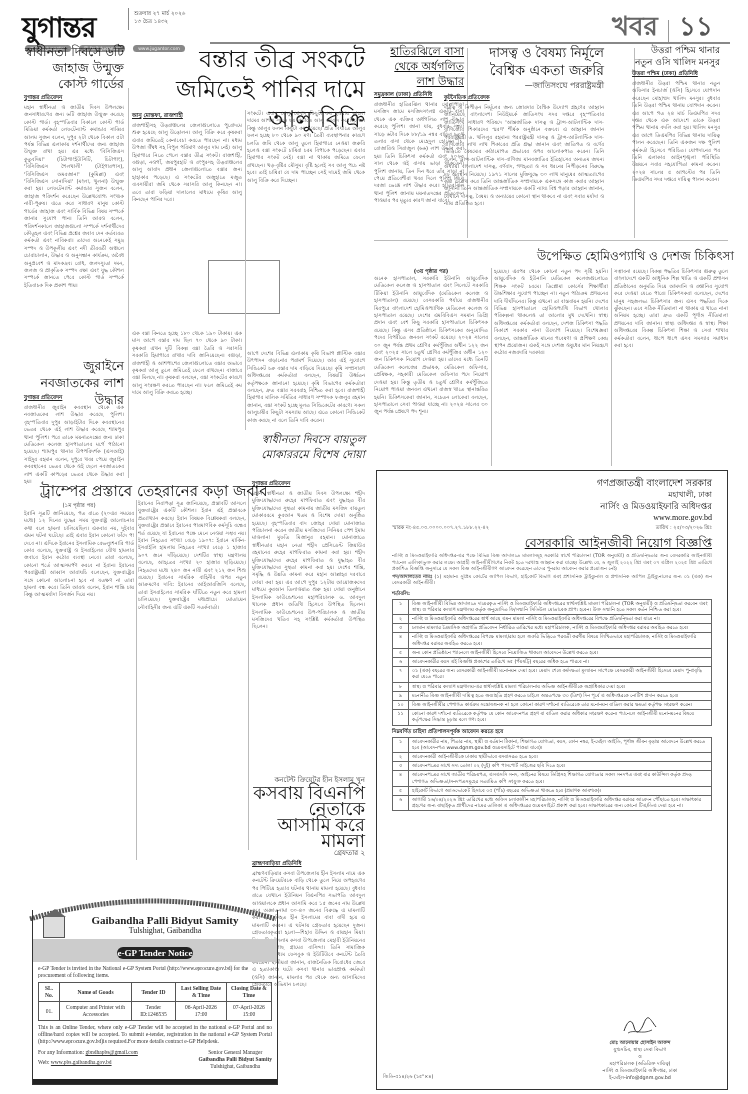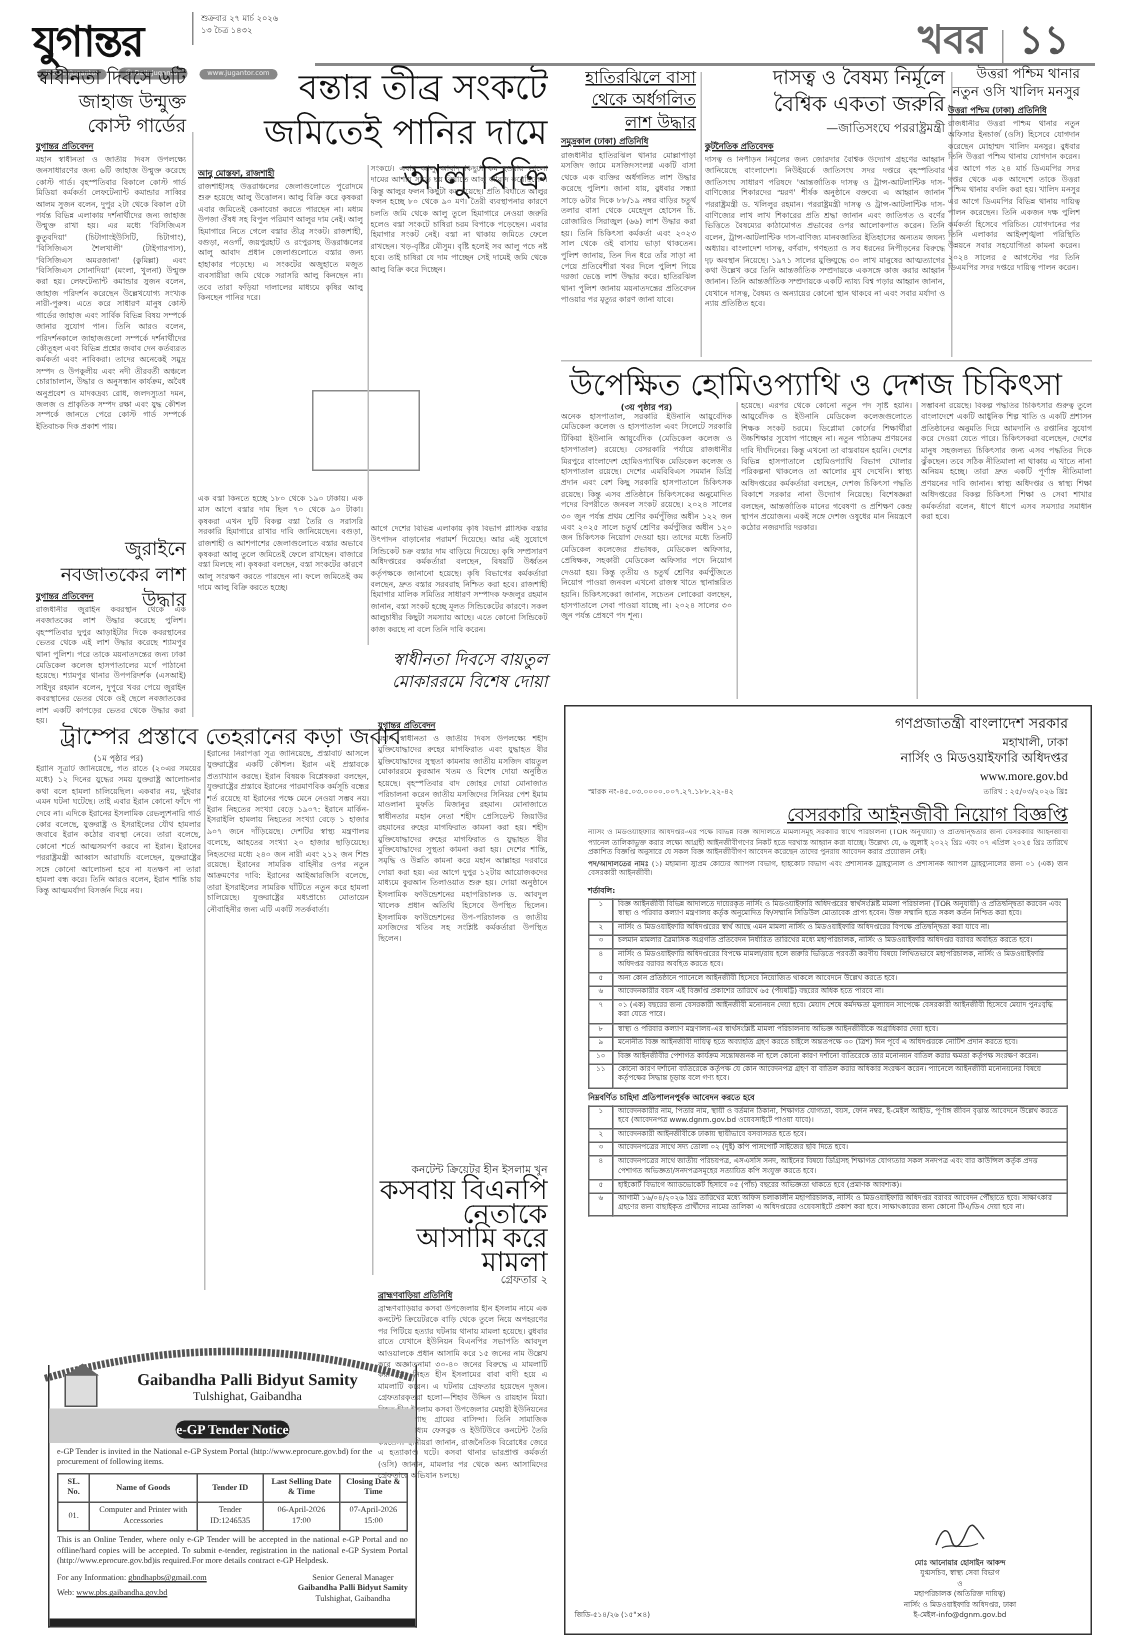"দাসত্ব ও বৈষম্য নির্মূলে" div.abs { left: 470px -> 444px }
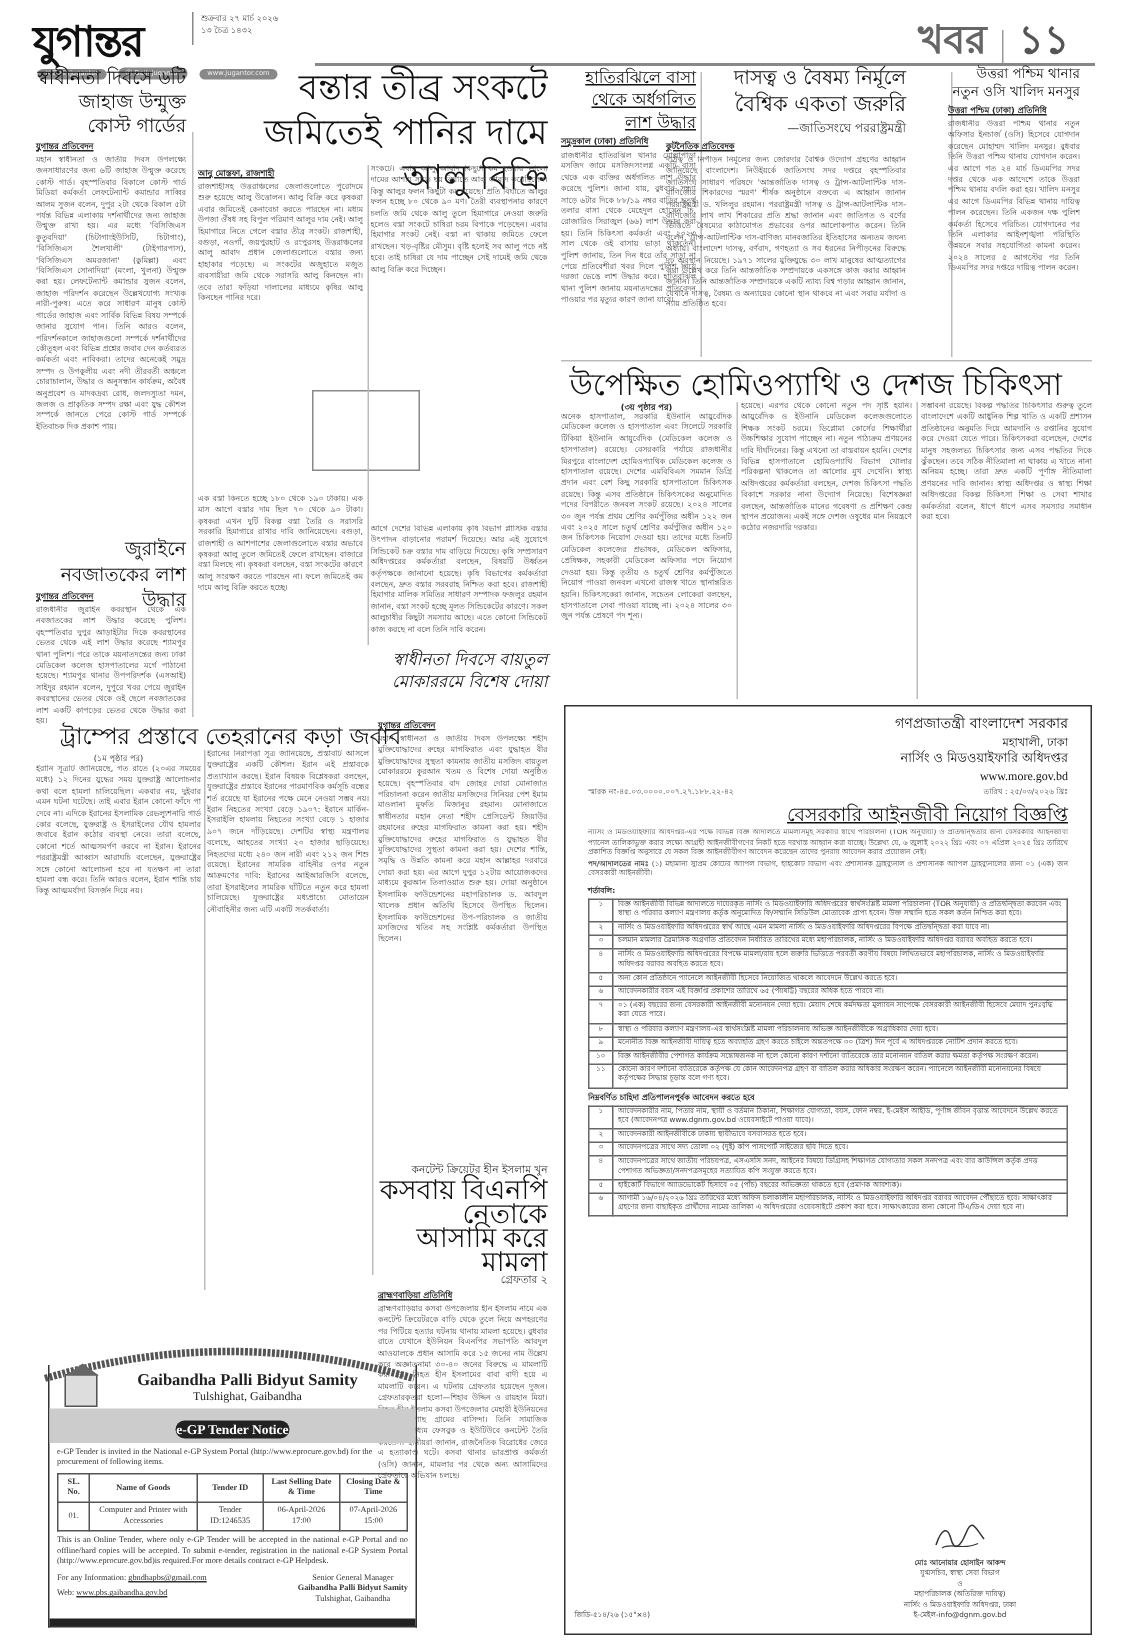"উপেক্ষিত হোমিওপ্যাথি ও দেশজ চিকিৎসা" div.hl { font-size: 20px -> 12px; left: 354px -> 380px }
